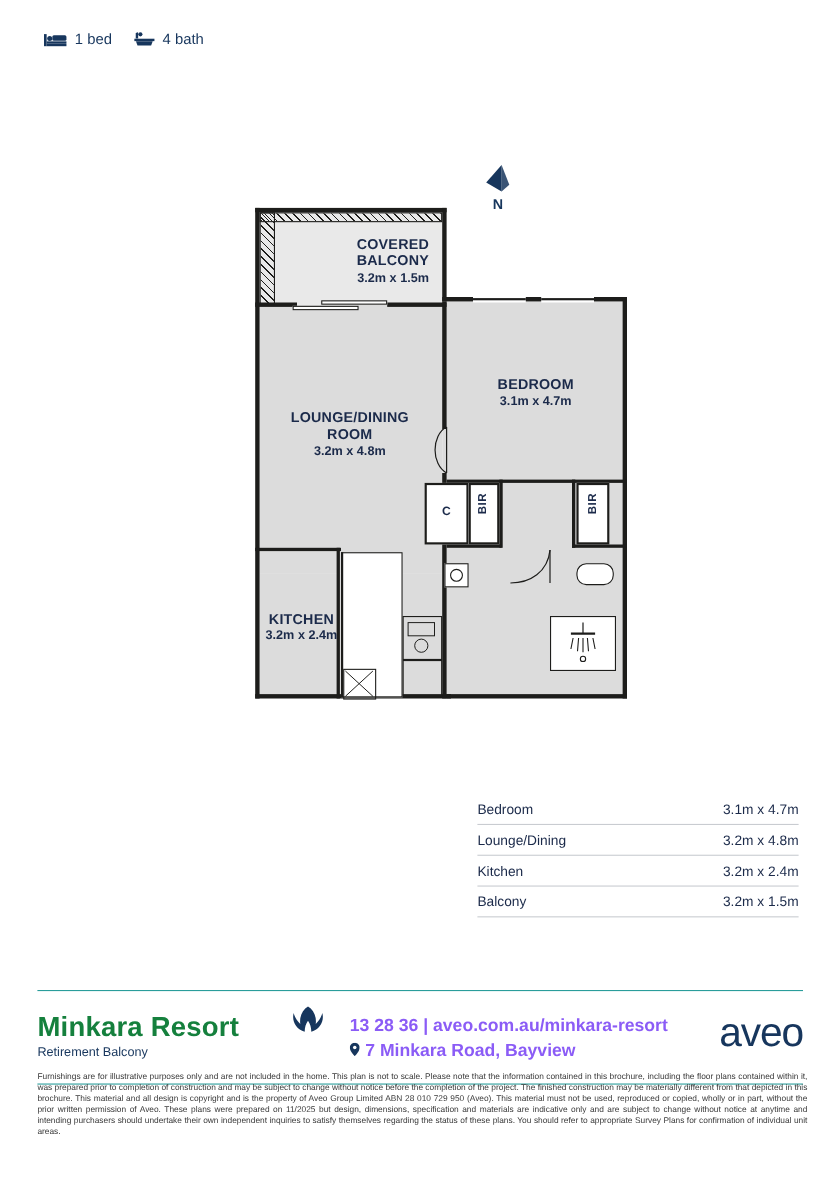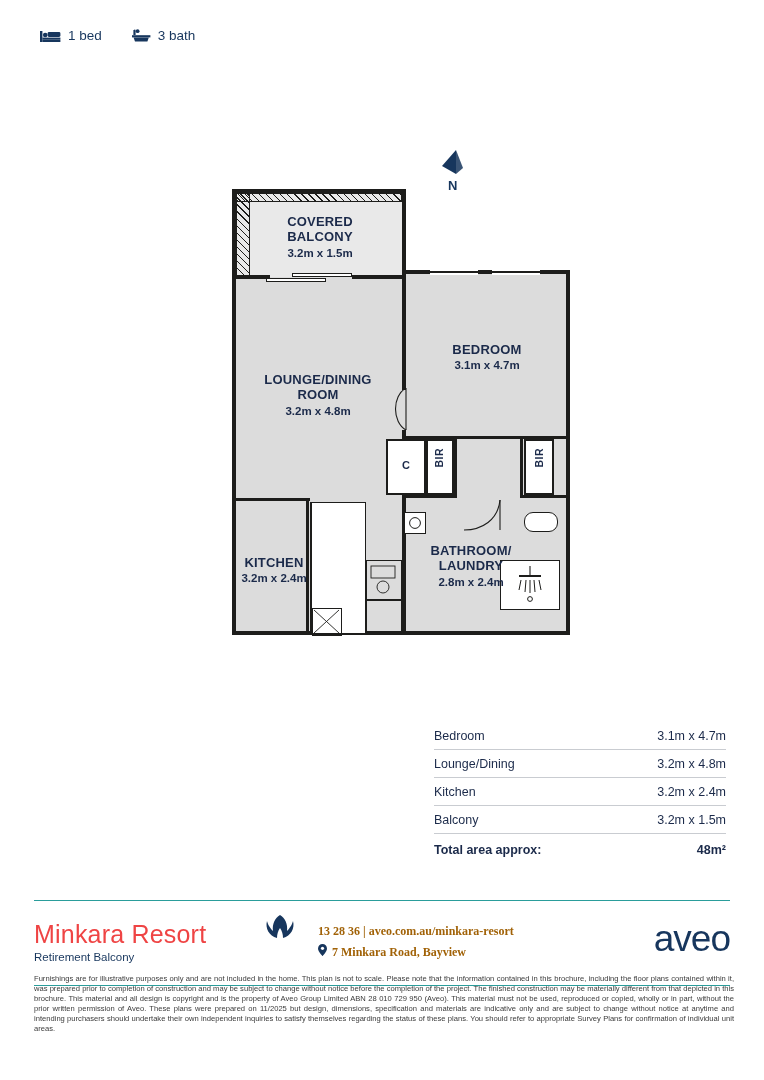"1 bed" .specs { gap: 30px -> 20px }
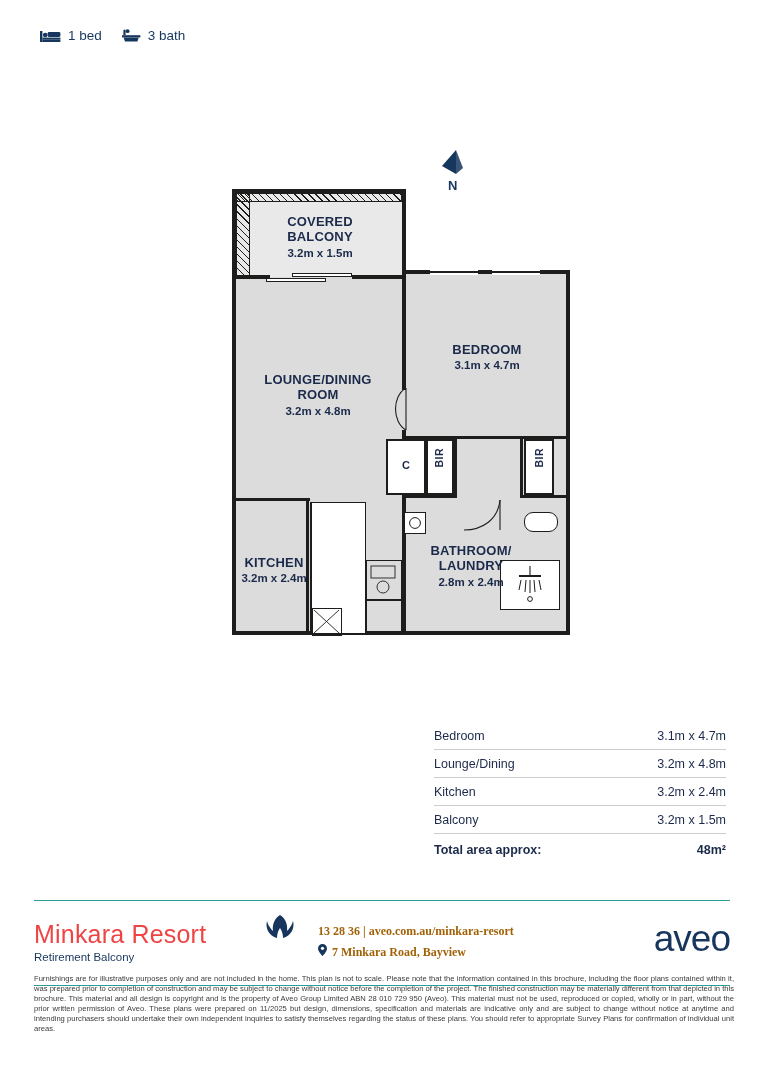"3 bath" span { text: 3 -> 4 }
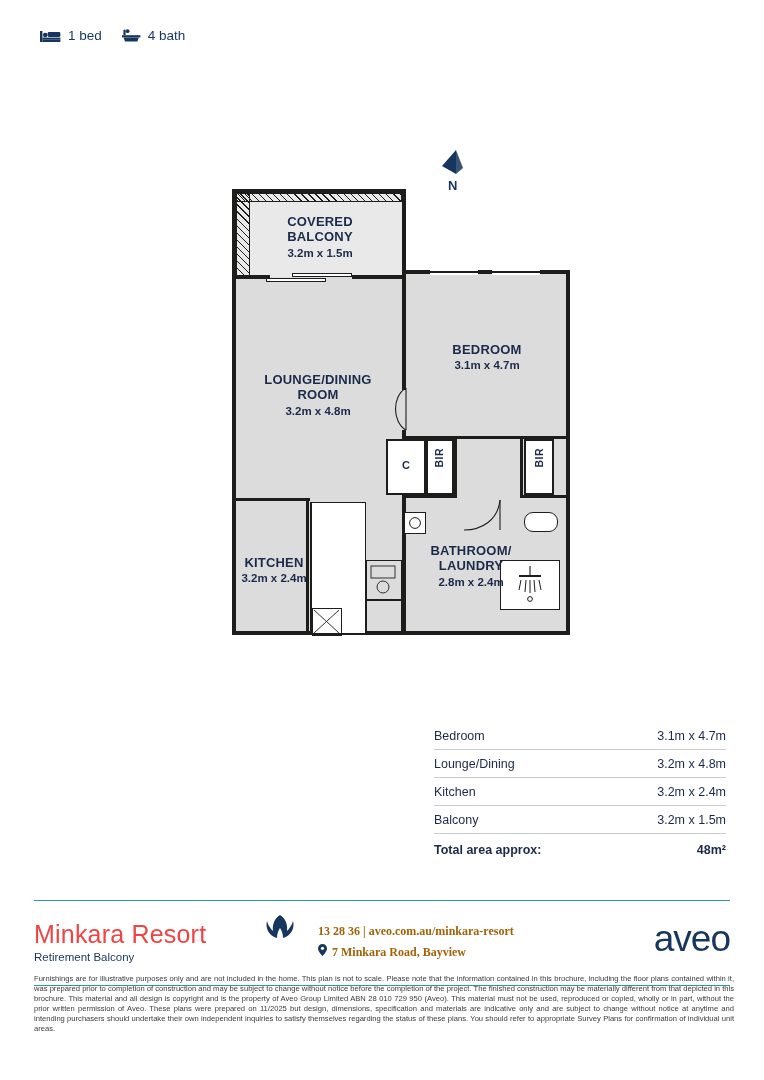"COVERED" div.label { text-align: none -> right }
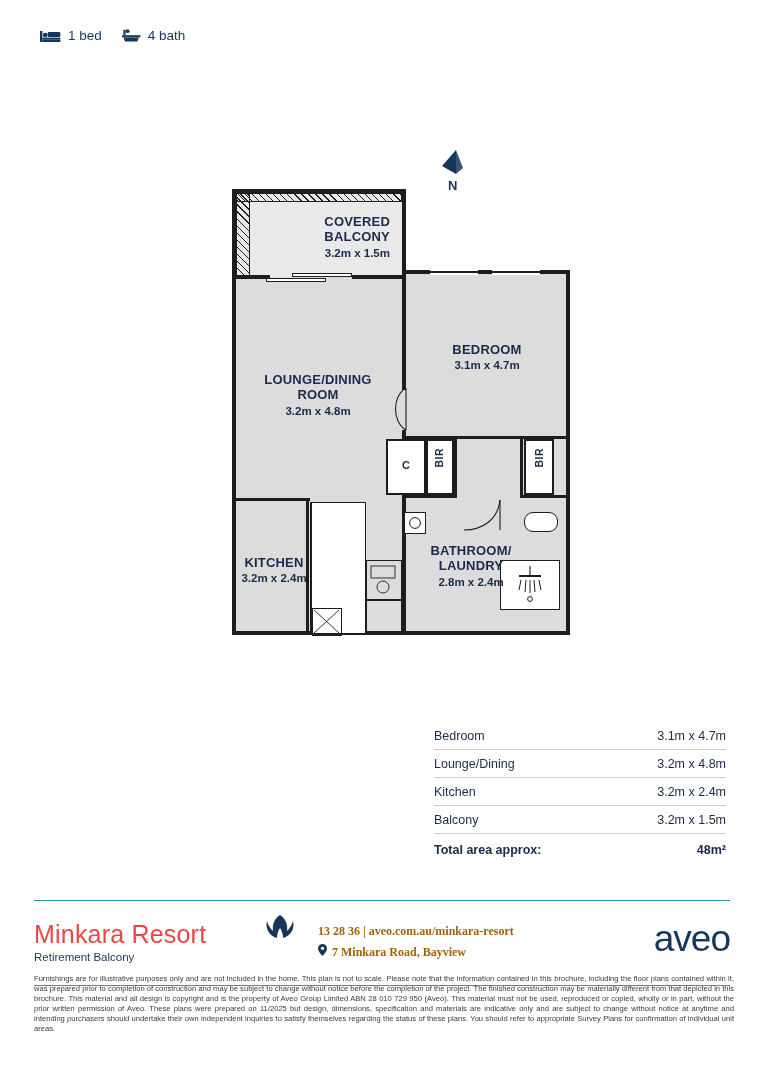"BATHROOM/" div.label { html: <div> <div>BATHROOM/</div> <div>LAUNDRY</div> <div>2.8m x 2.4m</div> </div> -> none }
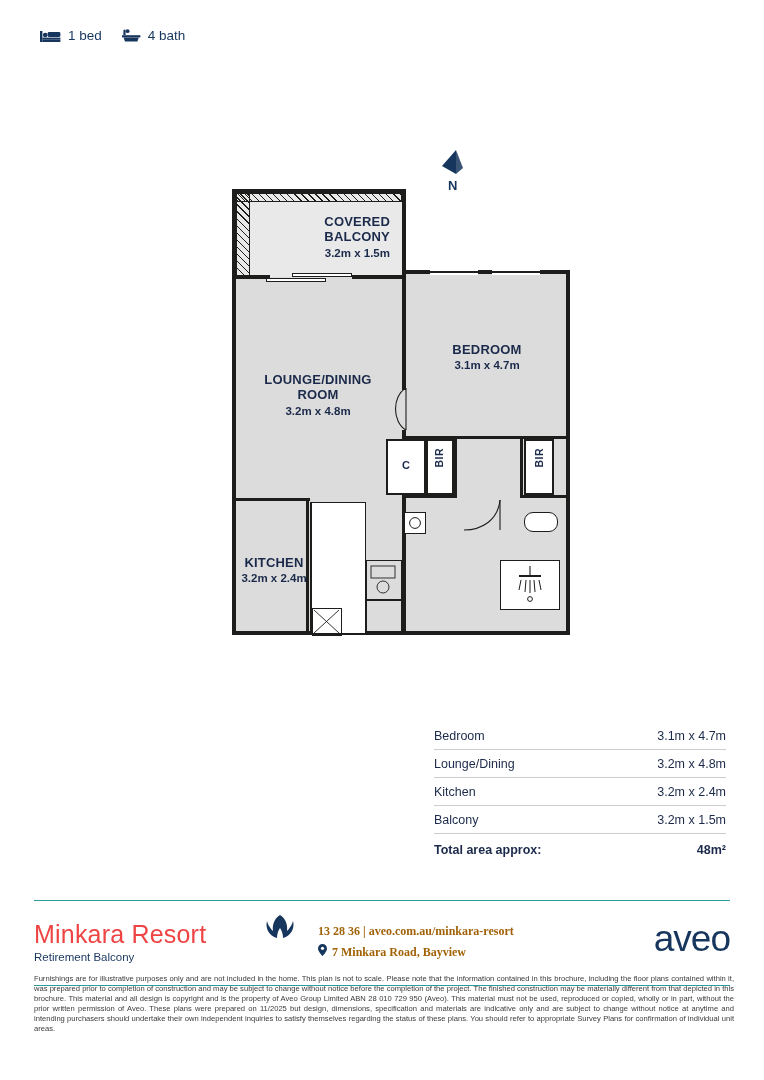"Total area approx:" div.sch-total { html: <div> <span>Total area approx:</span> <span>48m²</span> </div> -> none }
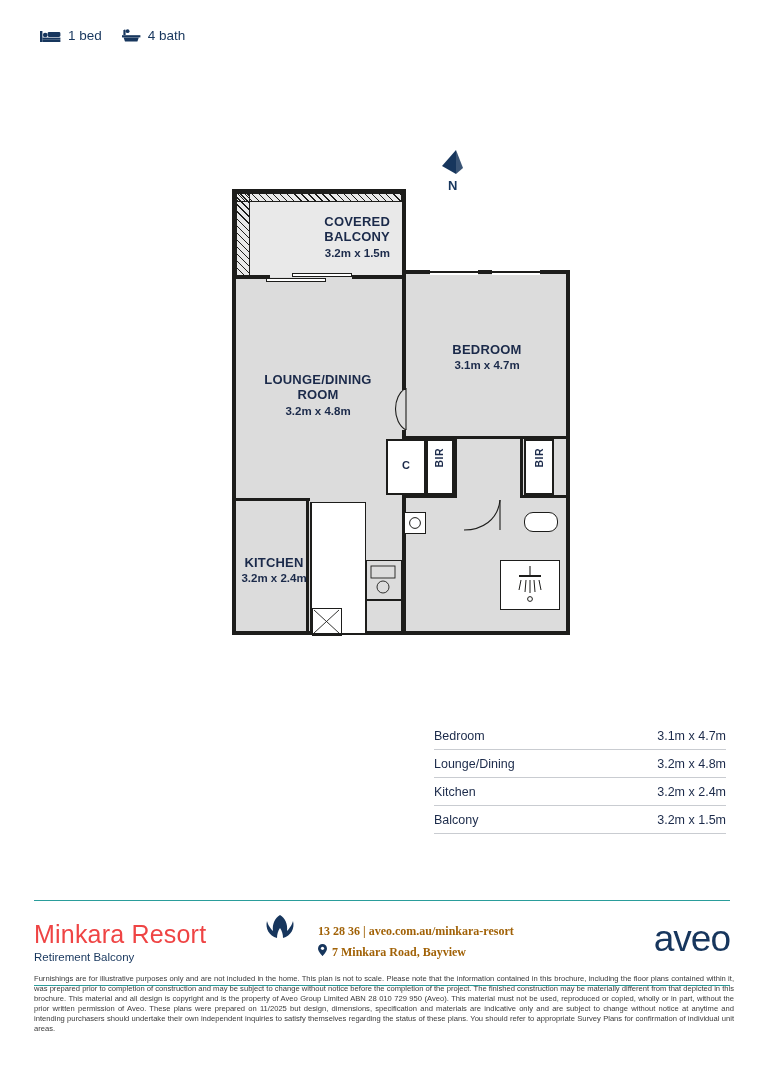"Minkara Resort" .brand .name { color: #ef4444 -> #15803d; font-weight: 400 -> 700 }
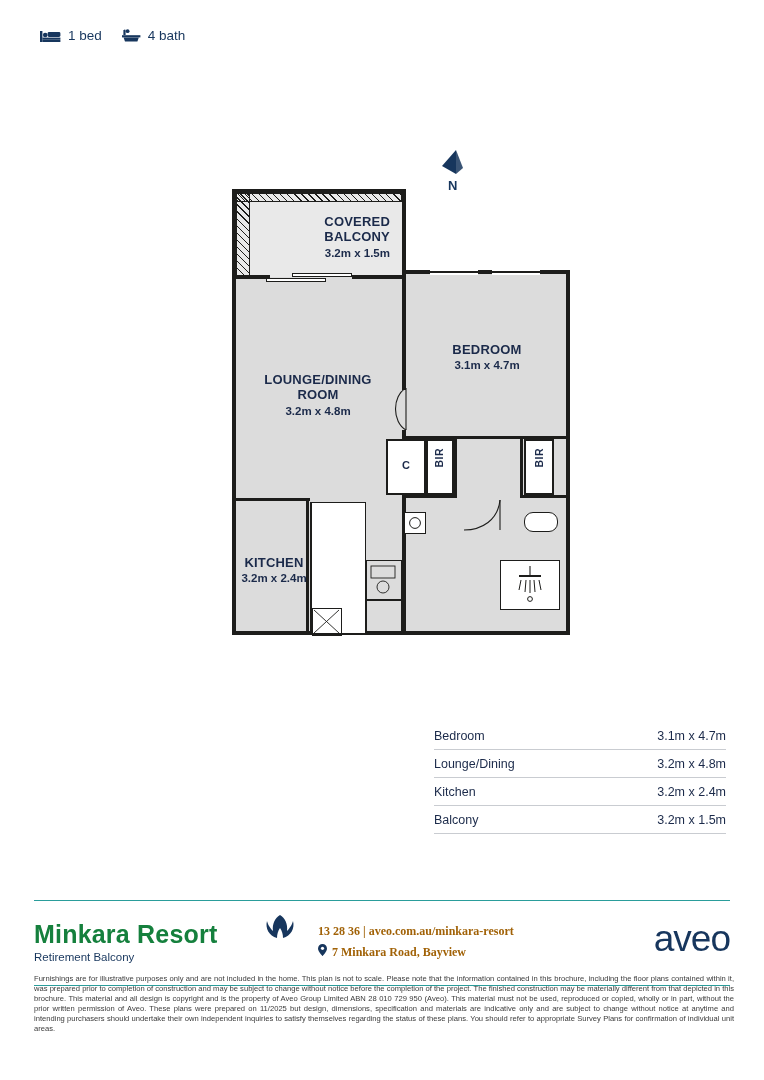"13 28 36 | aveo.com.au/minkara-resort" .contact { color: #a16207 -> #8b5cf6; font-family: Liberation Serif, serif -> none; font-size: 12px -> 16px }
